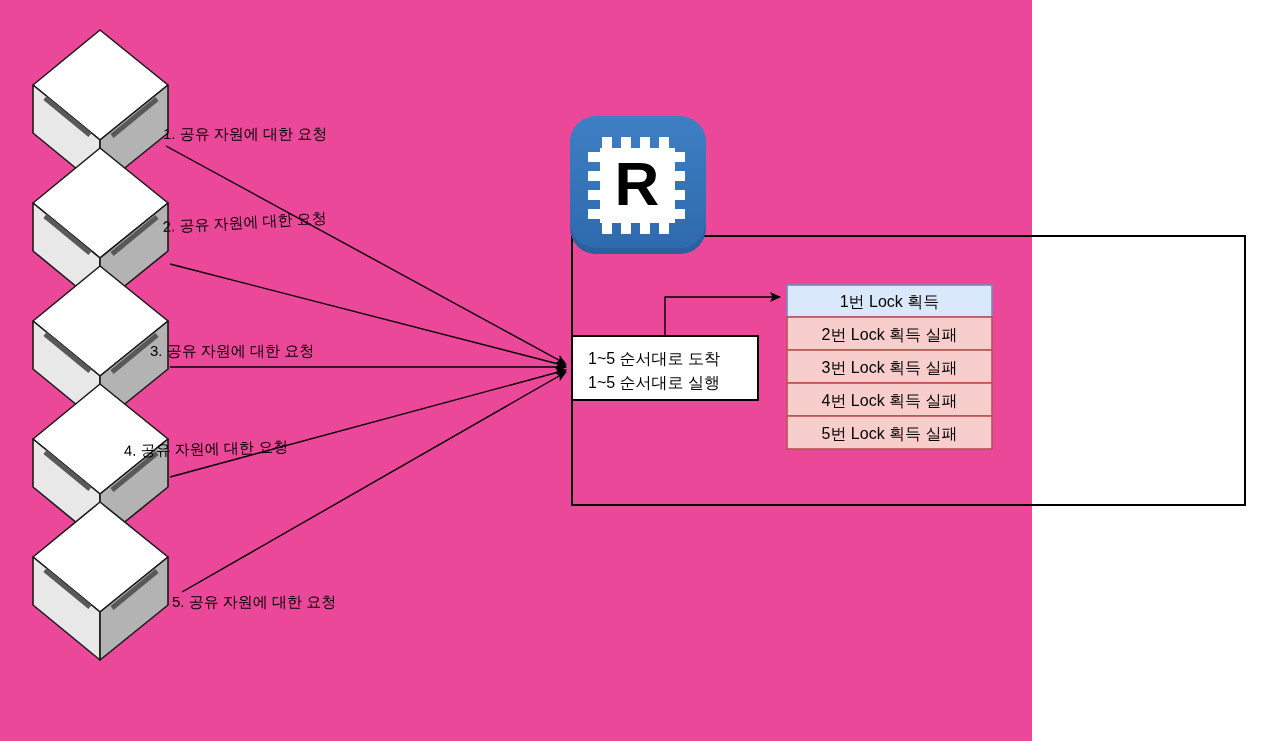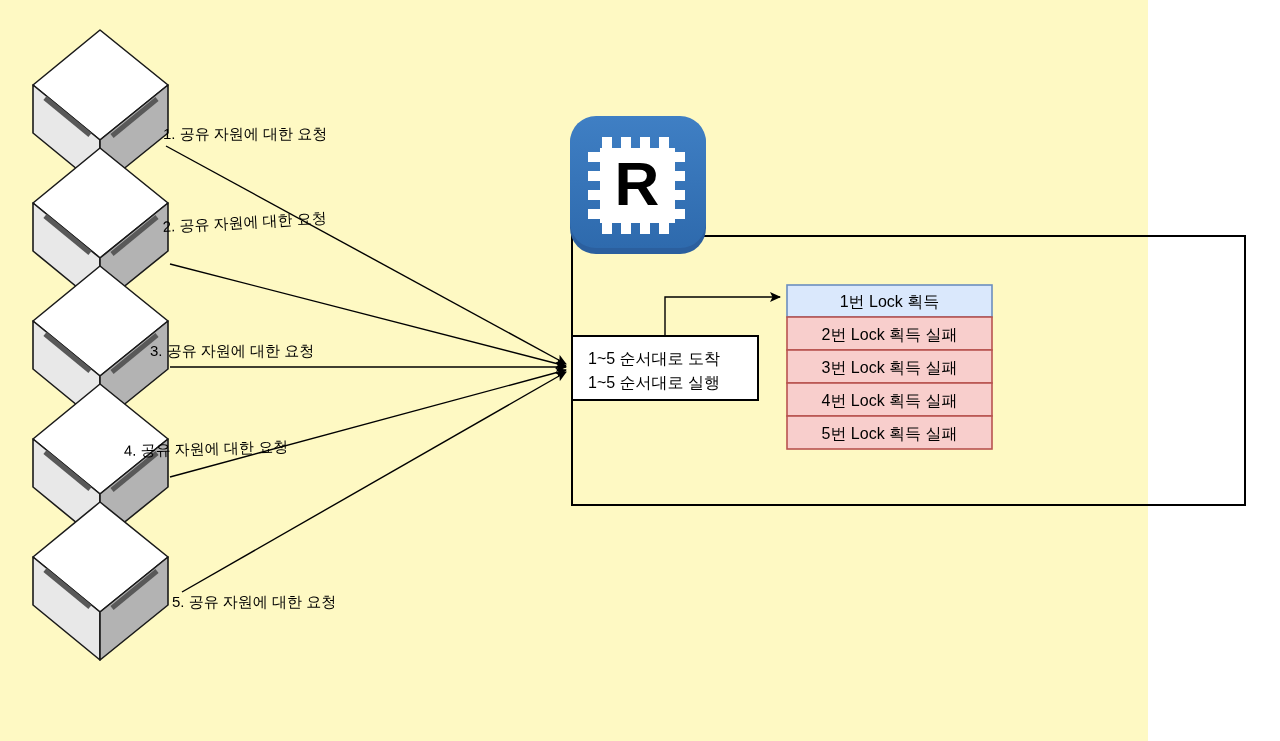"1. 공유 자원에 대한 요청" #diagram-root { background: #fef9c3 -> #ec4899; width: 1148px -> 1032px }
